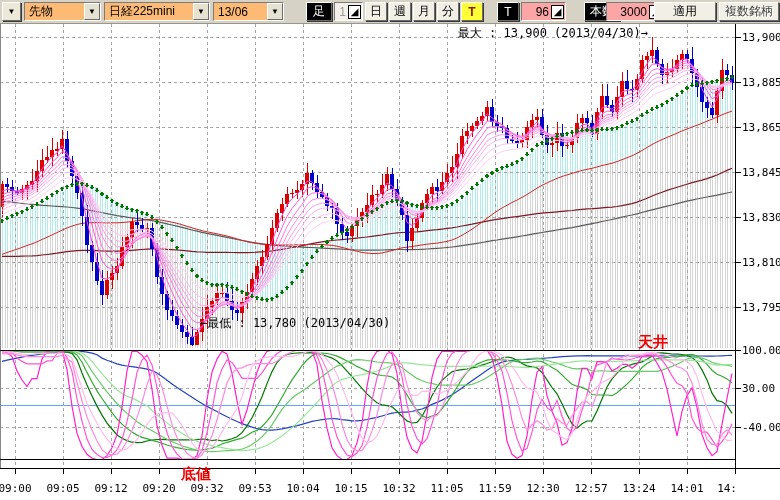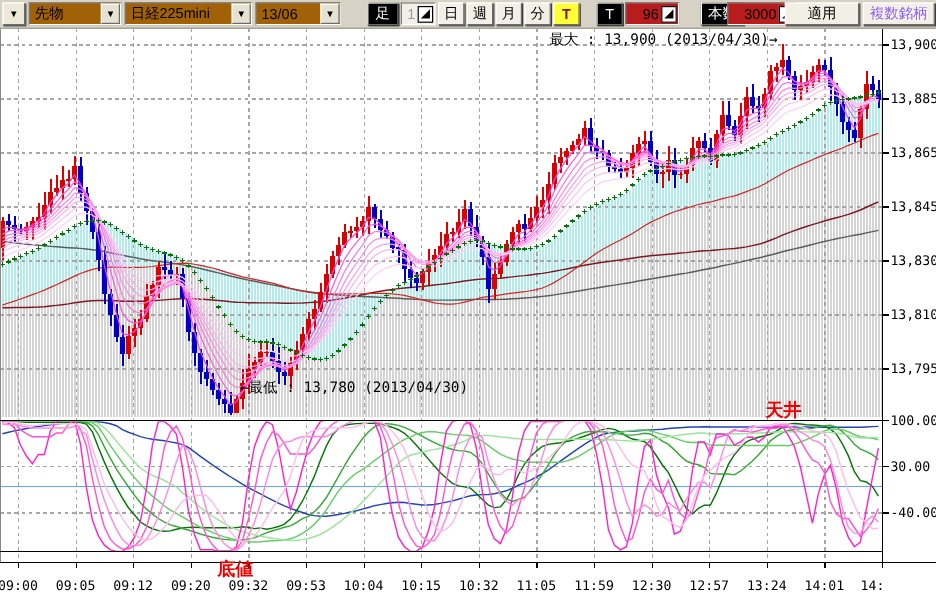"先物" .combo { background: #a16207 -> #fdba74 }
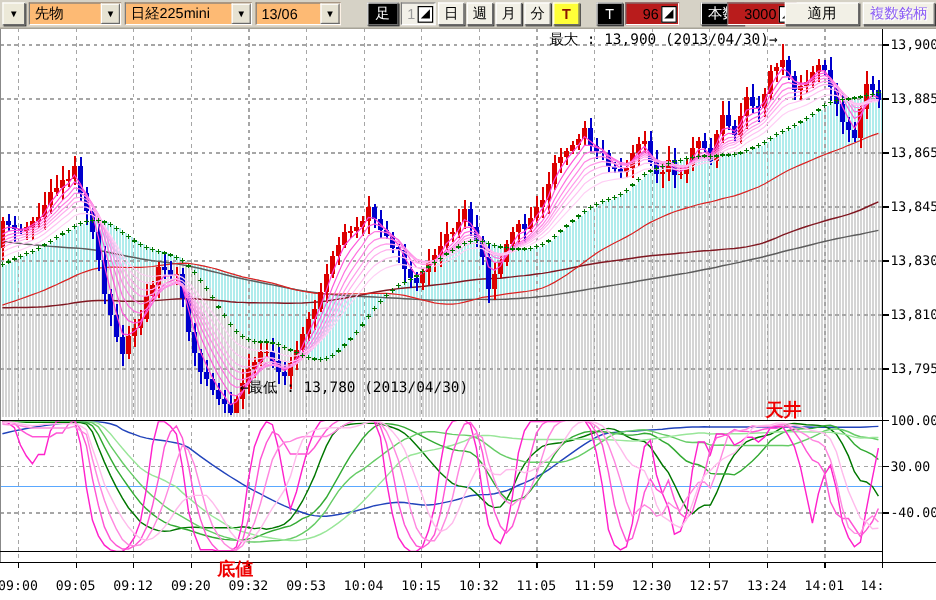"96" .spin { background: #b91c1c -> #fca5a5 }
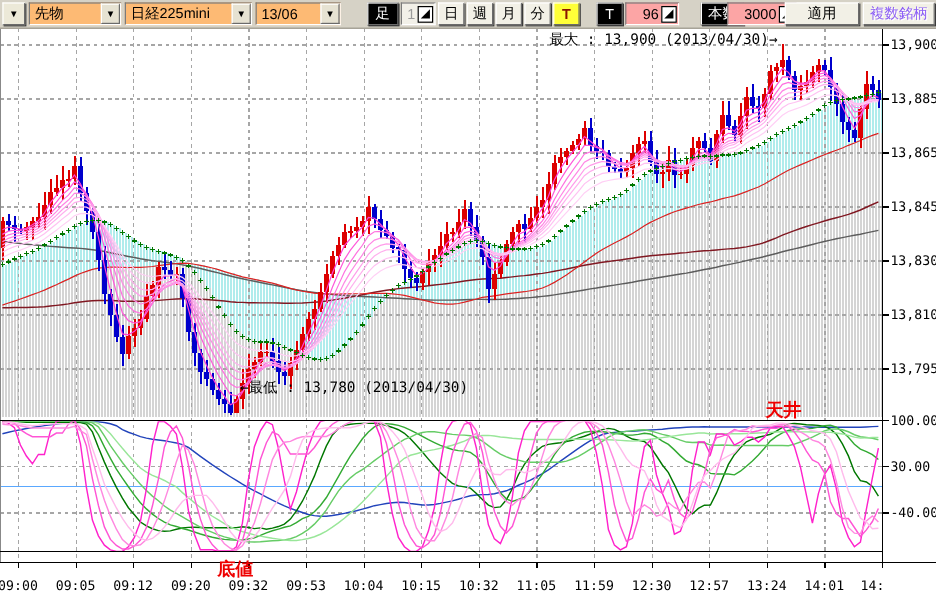"複数銘柄" .btn-disabled { color: #8b5cf6 -> #404040 }
